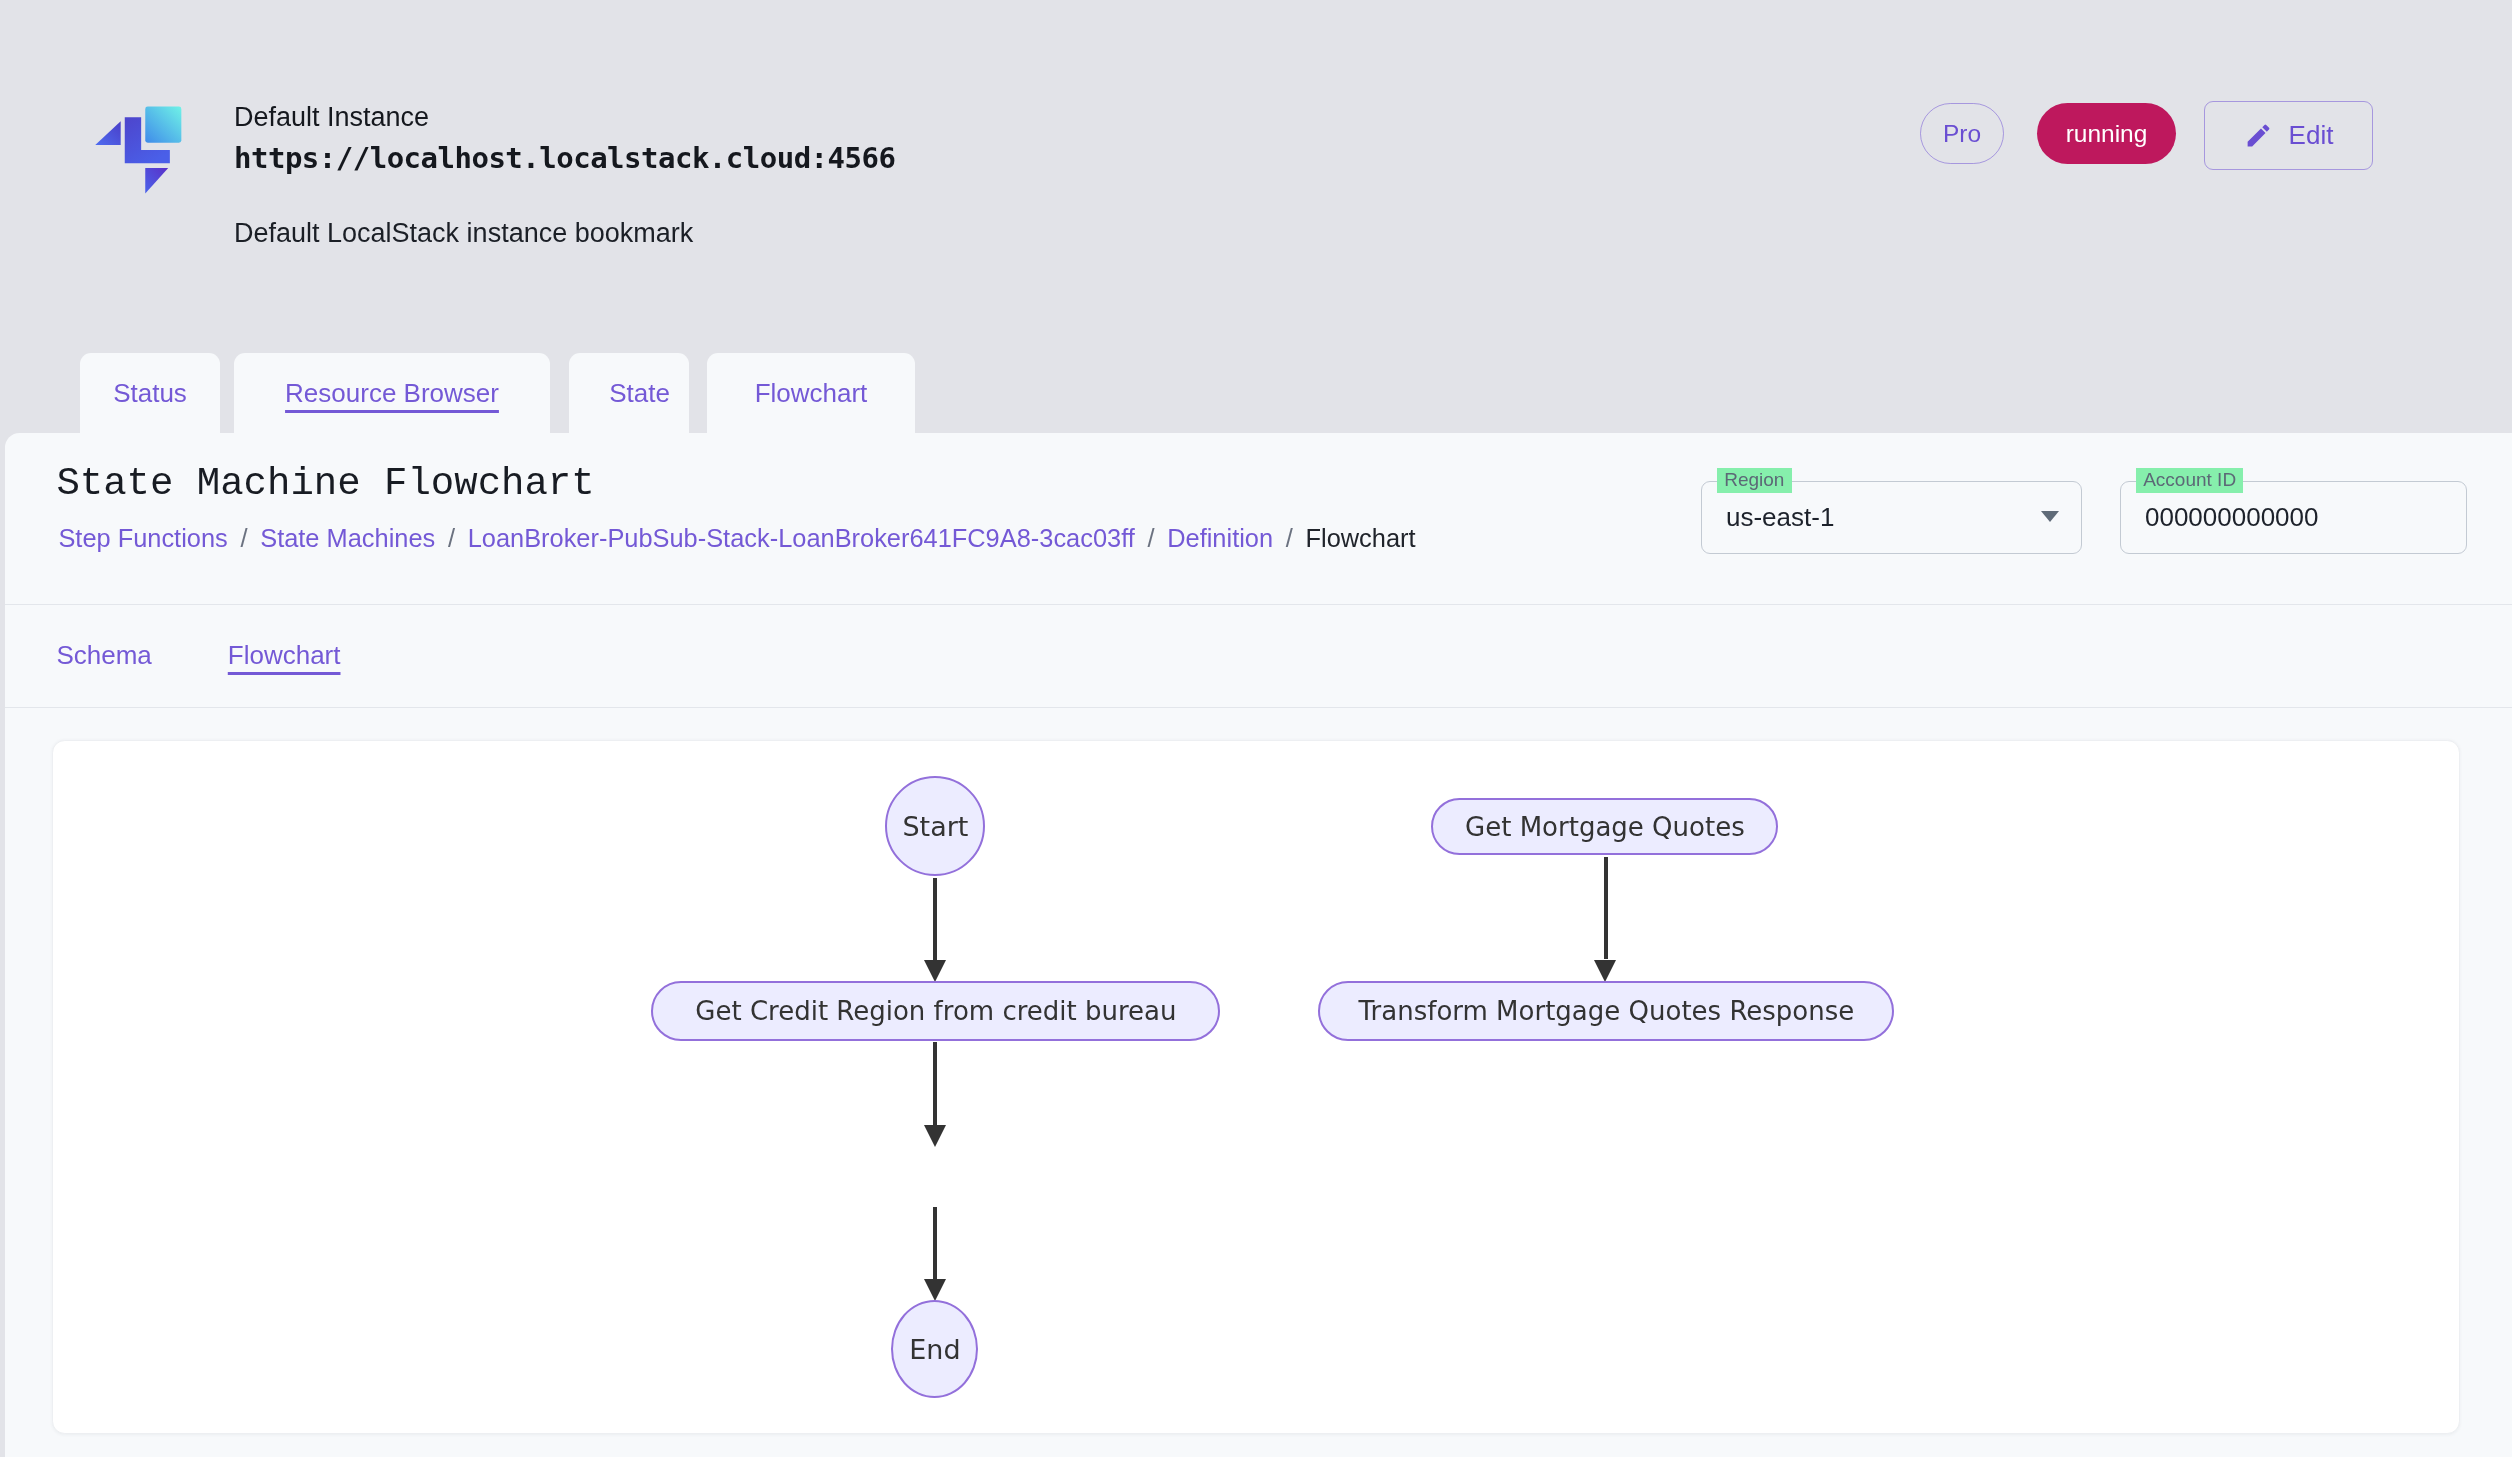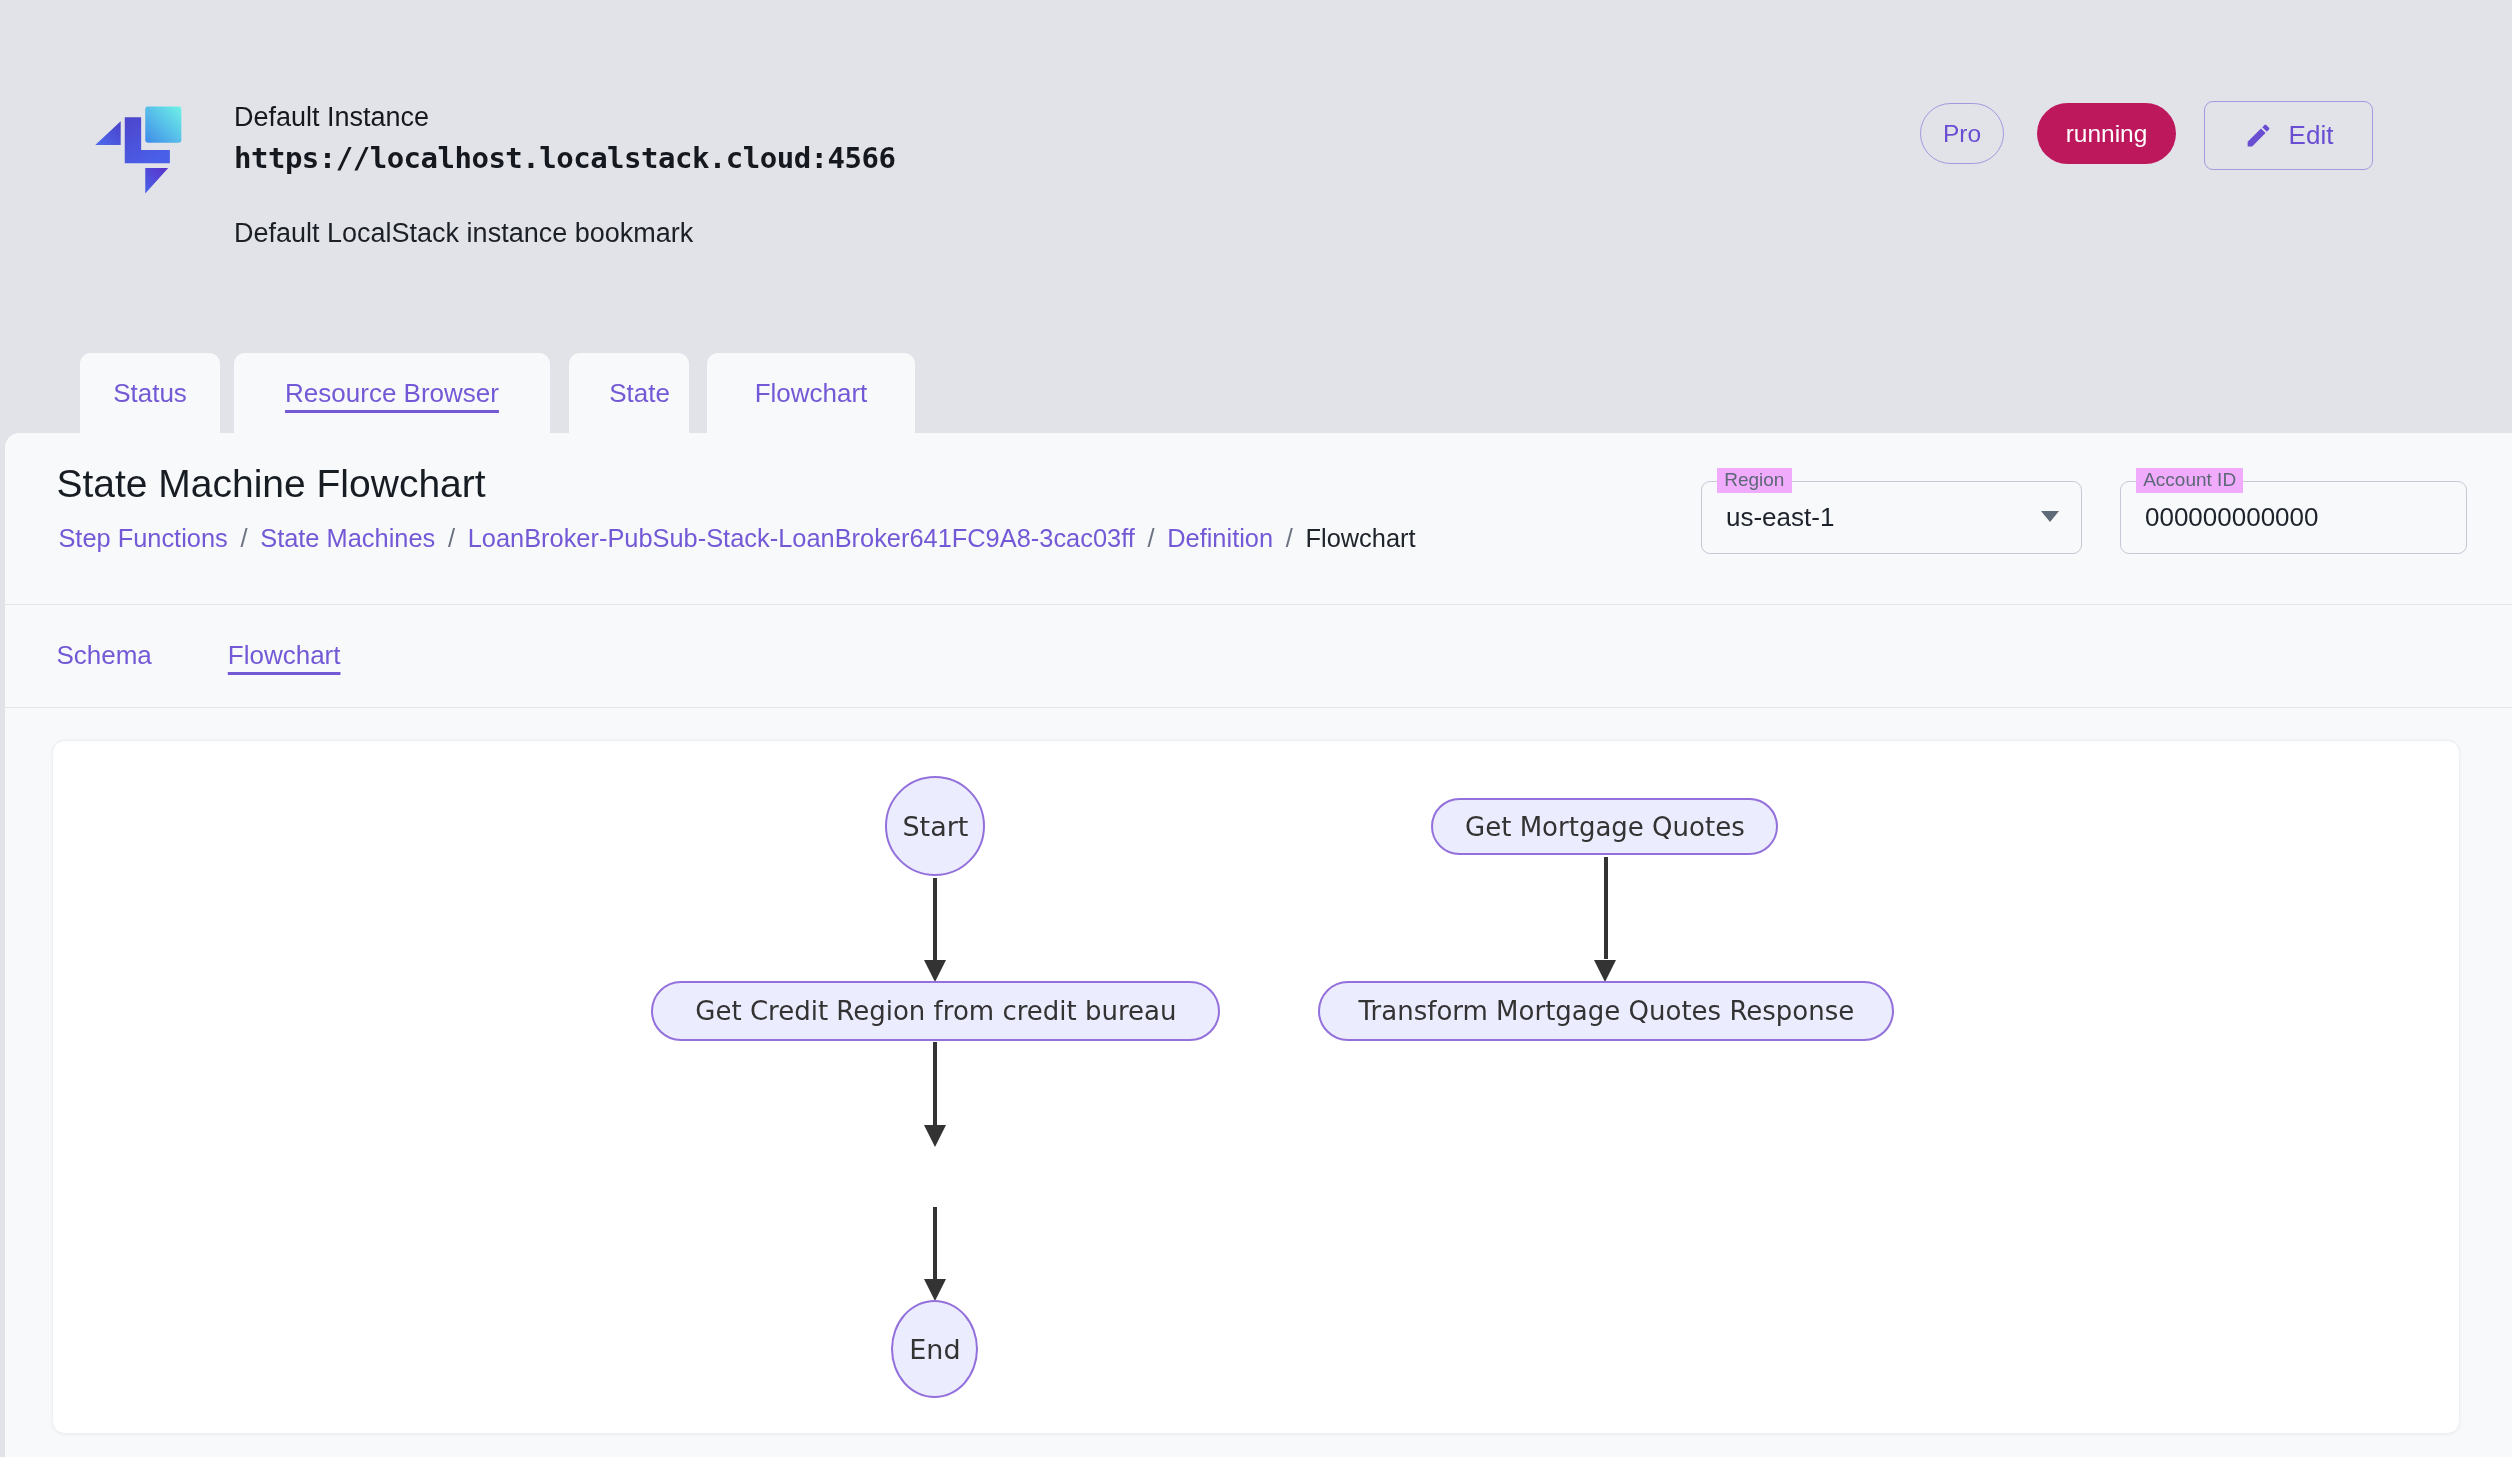"State Machine Flowchart" .page-title { font-family: none -> Liberation Mono, monospace }
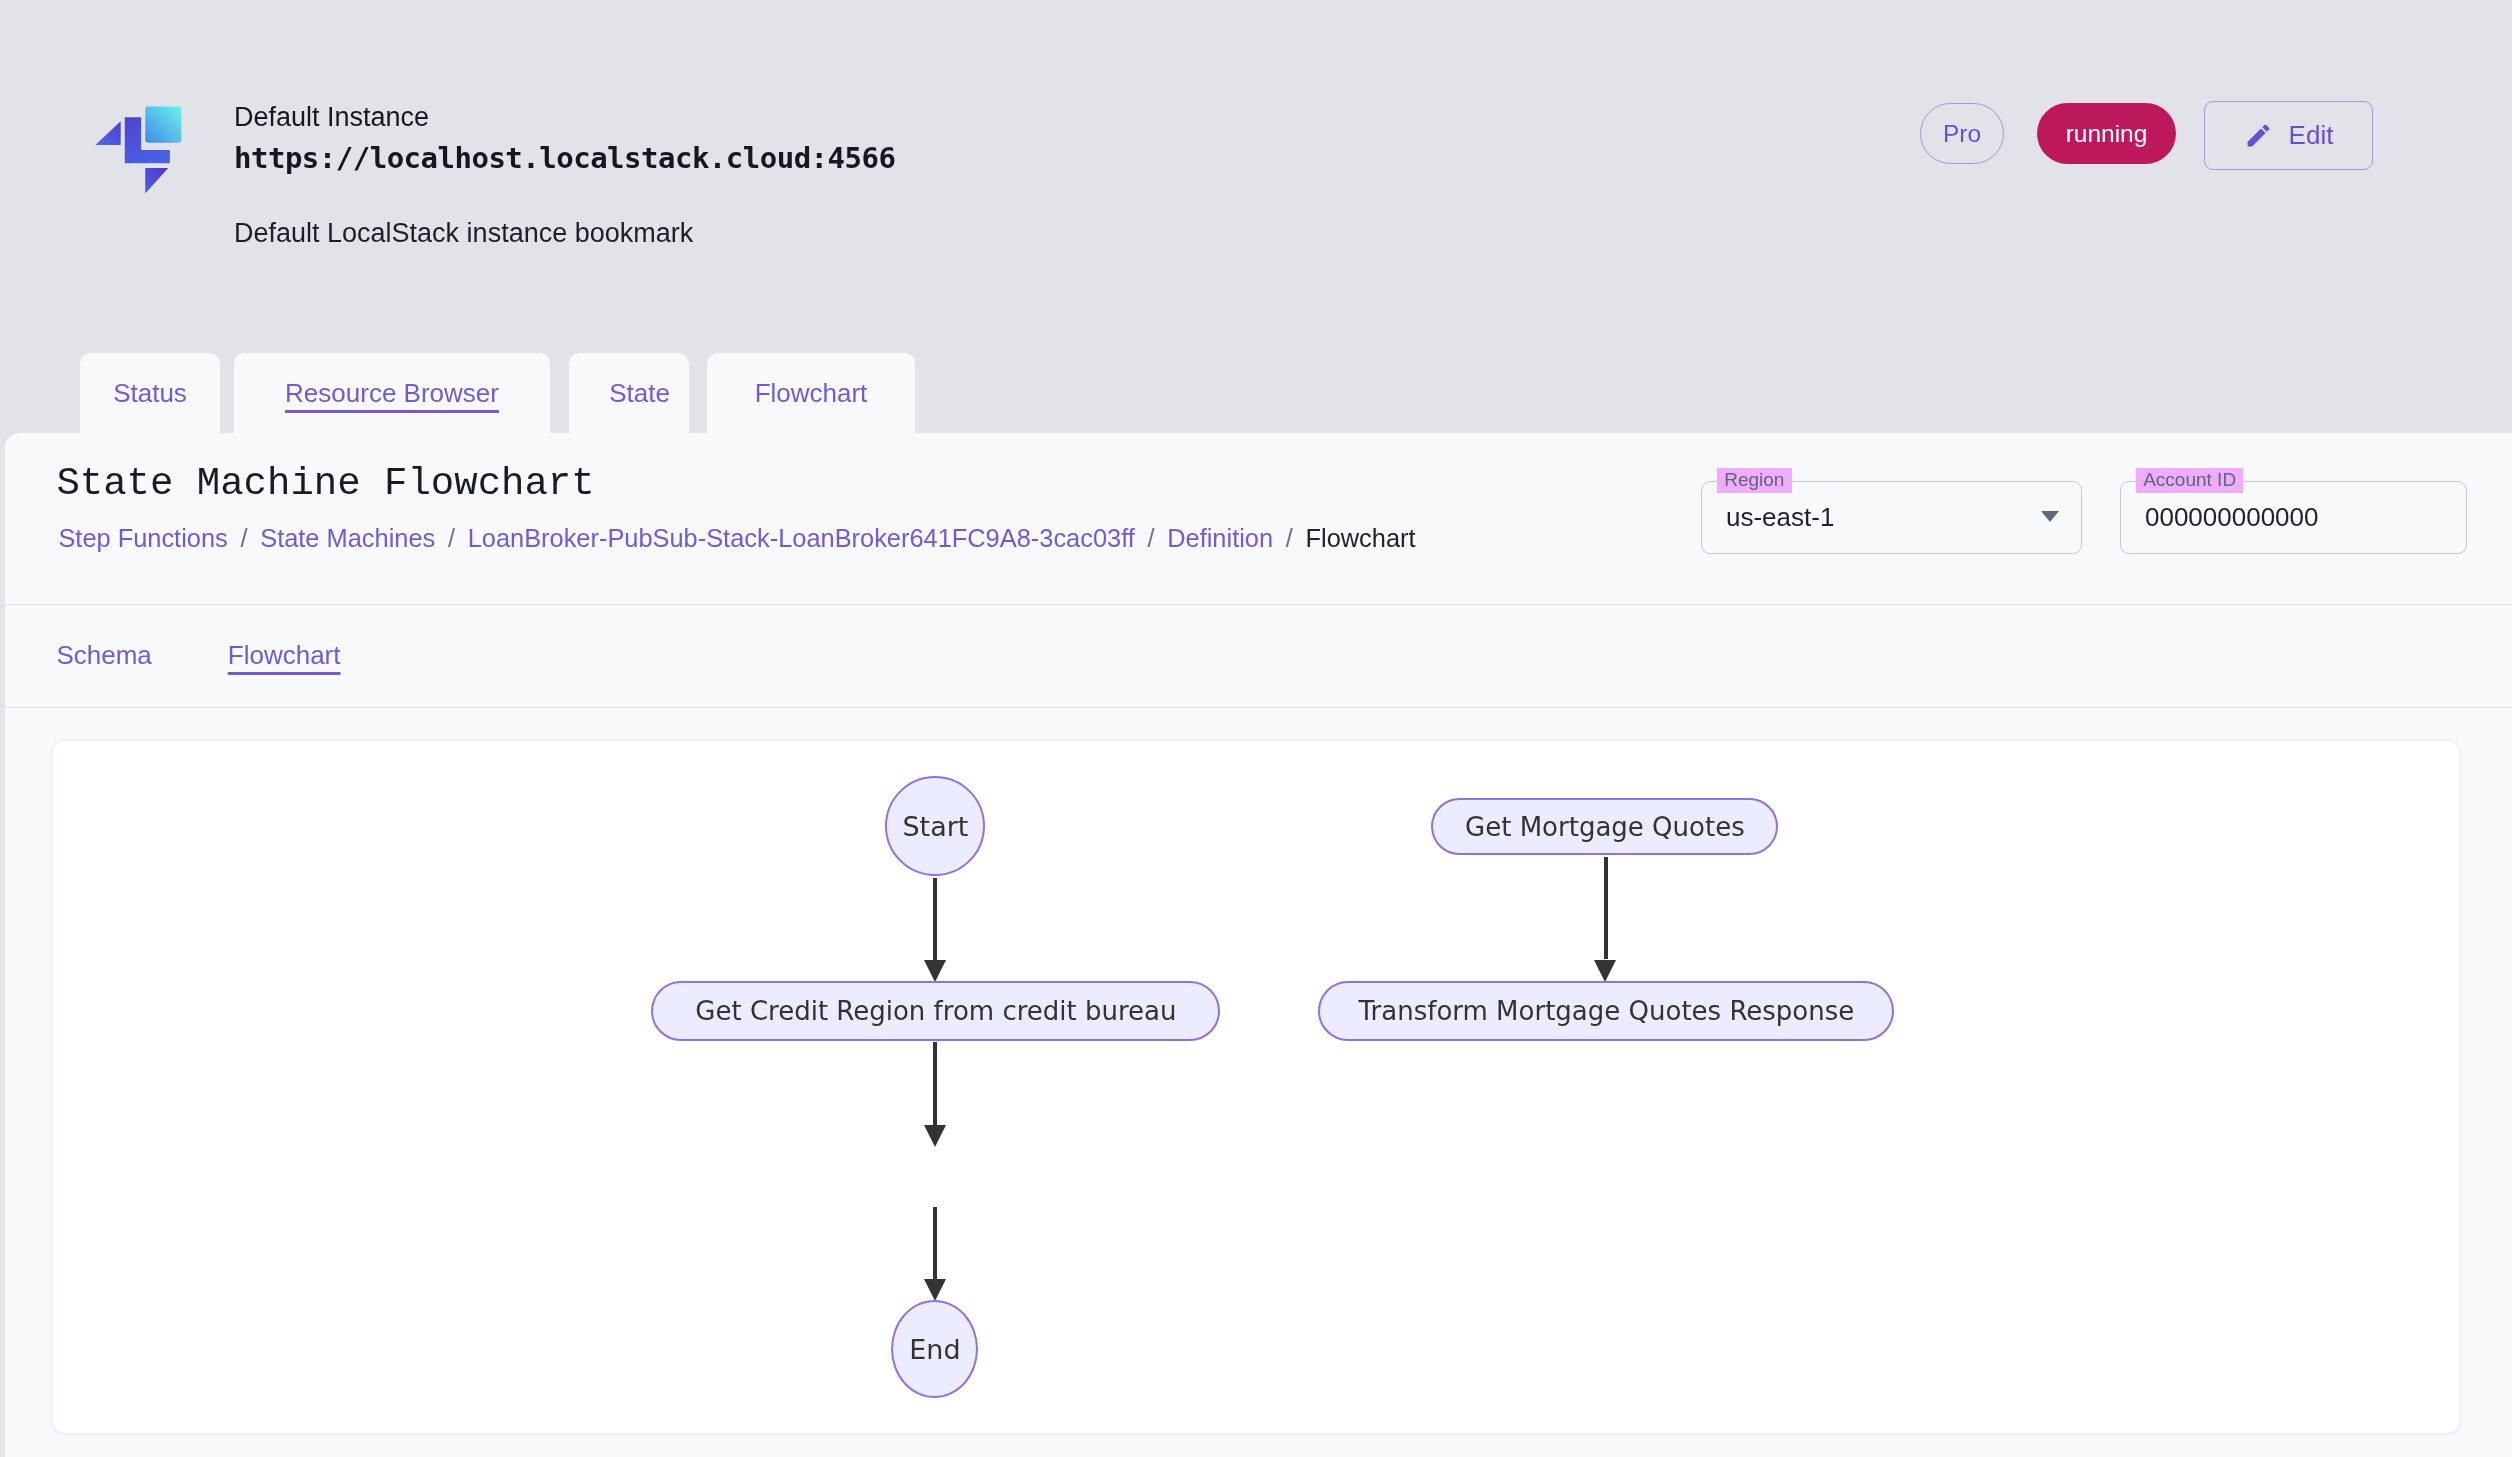"Region" .outlined .notch-label { background: #f0abfc -> #86efac }
